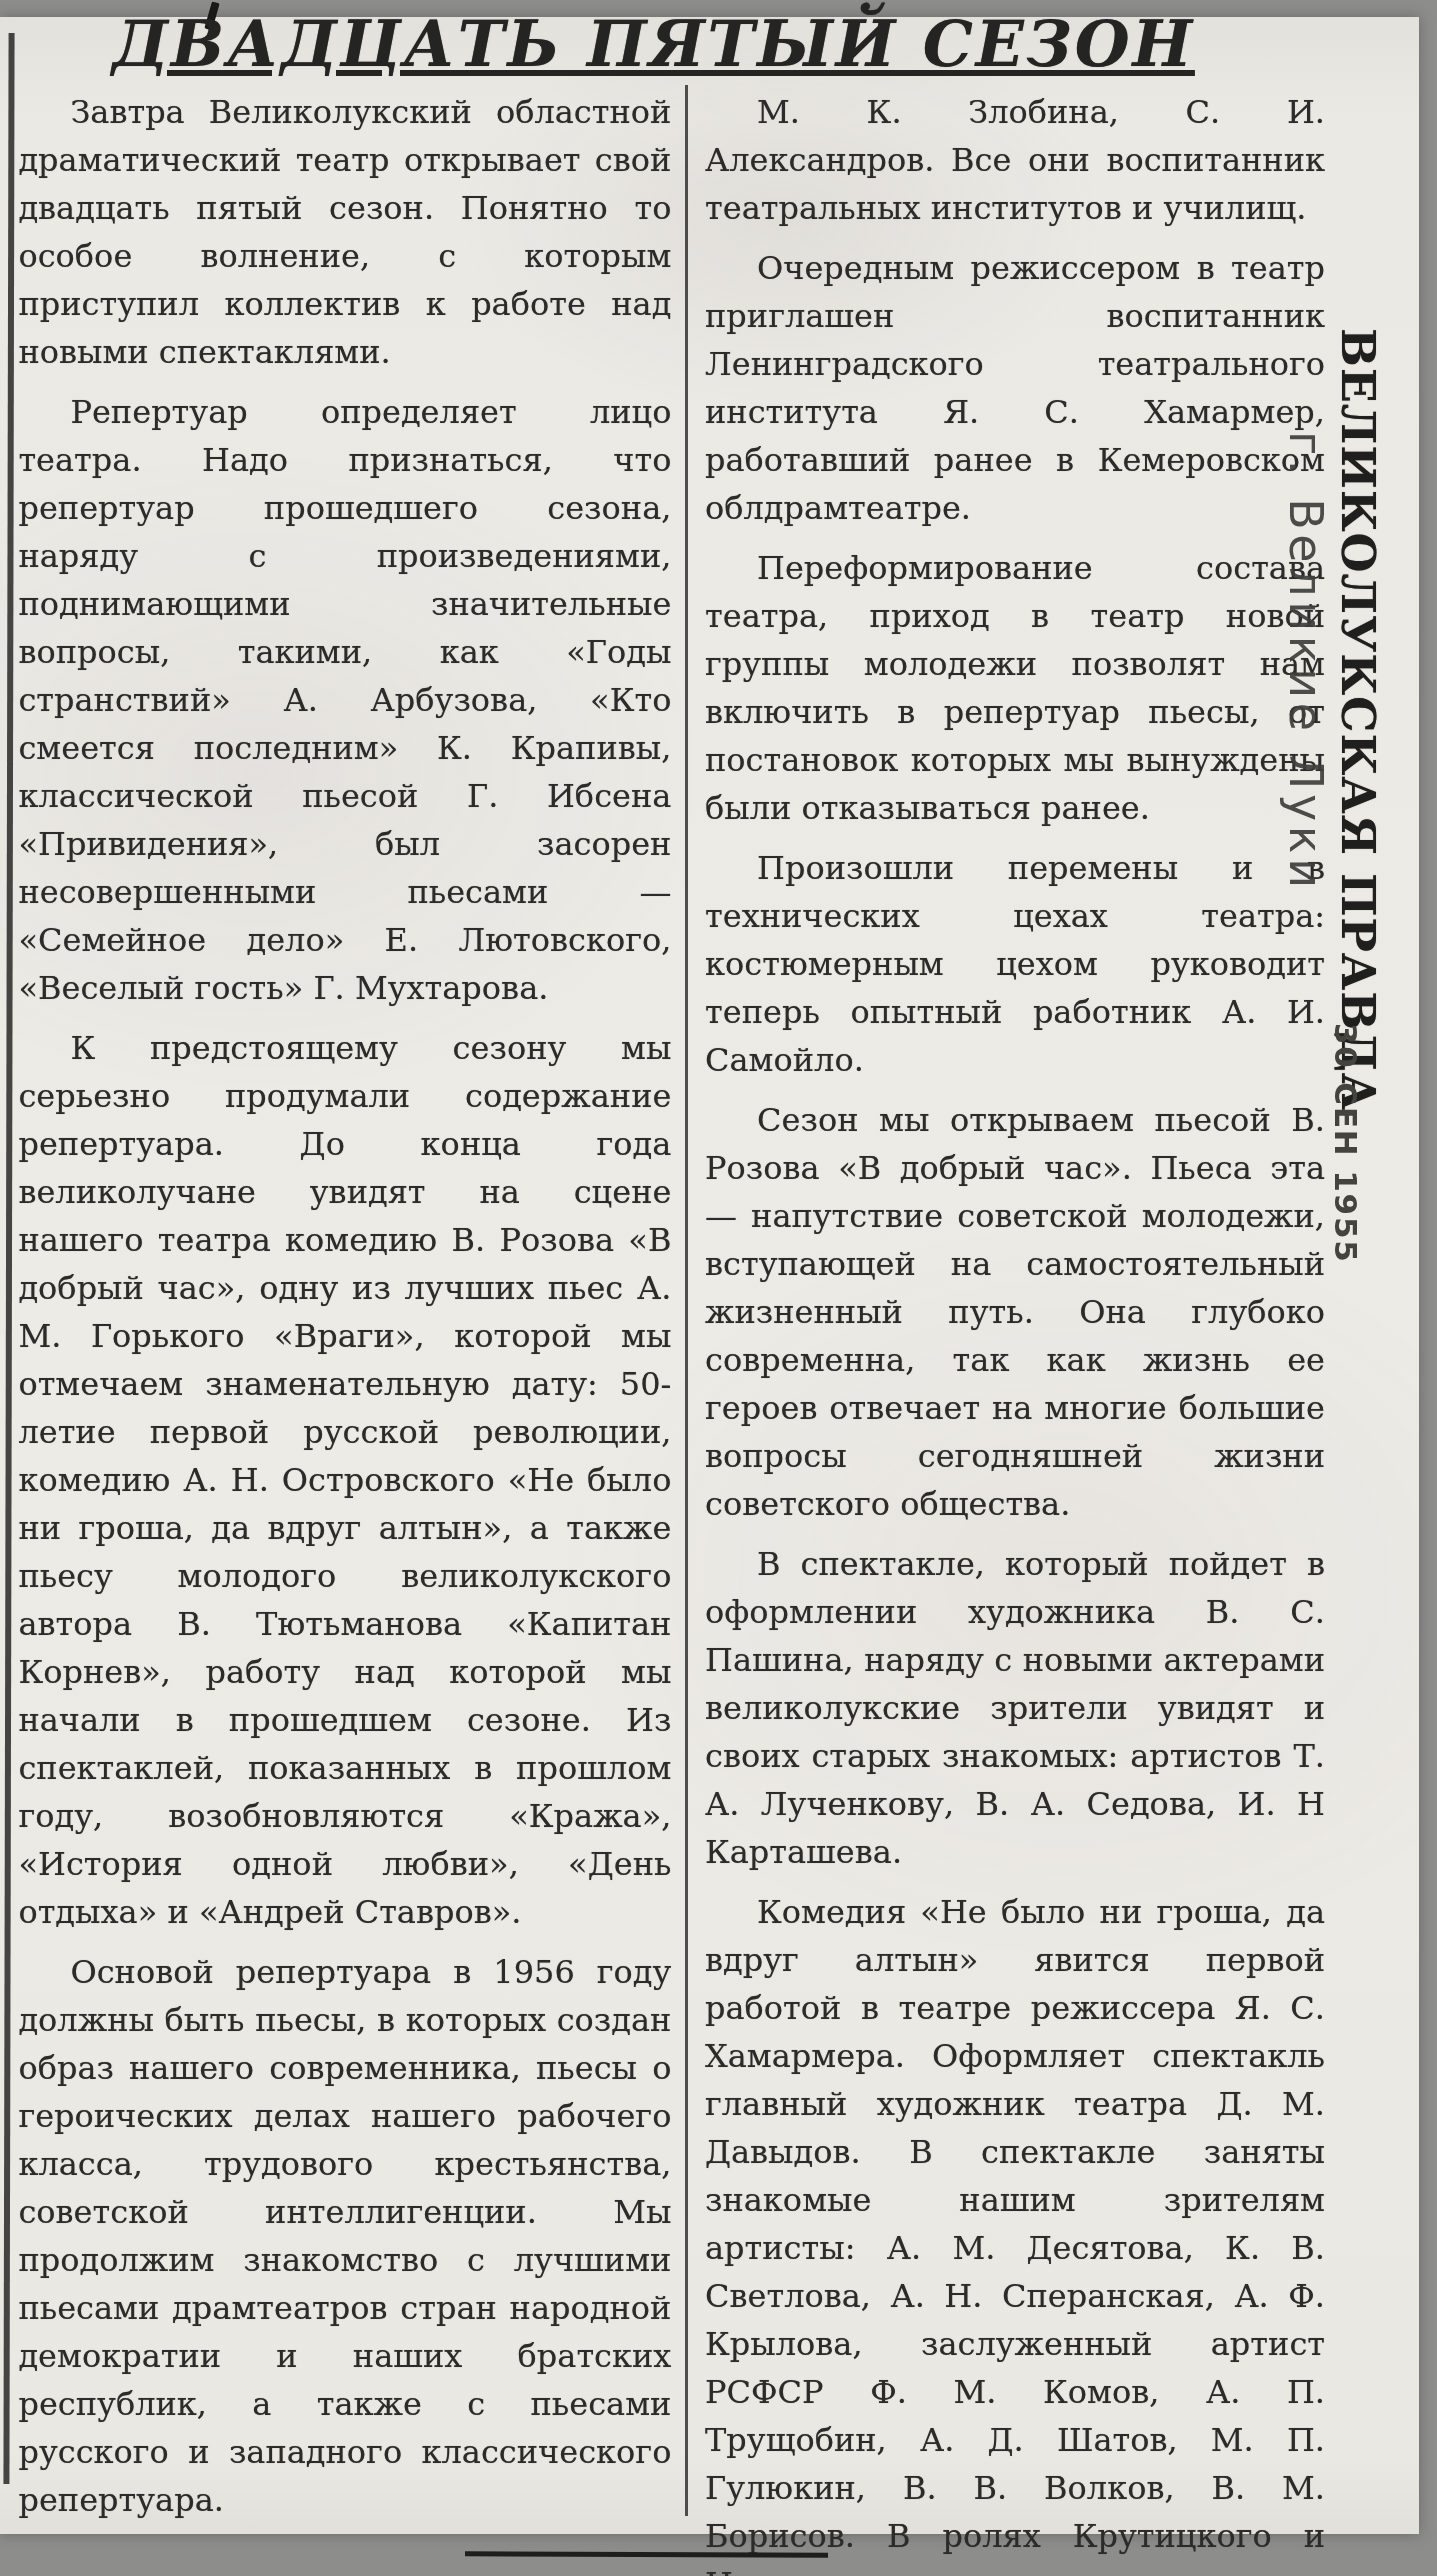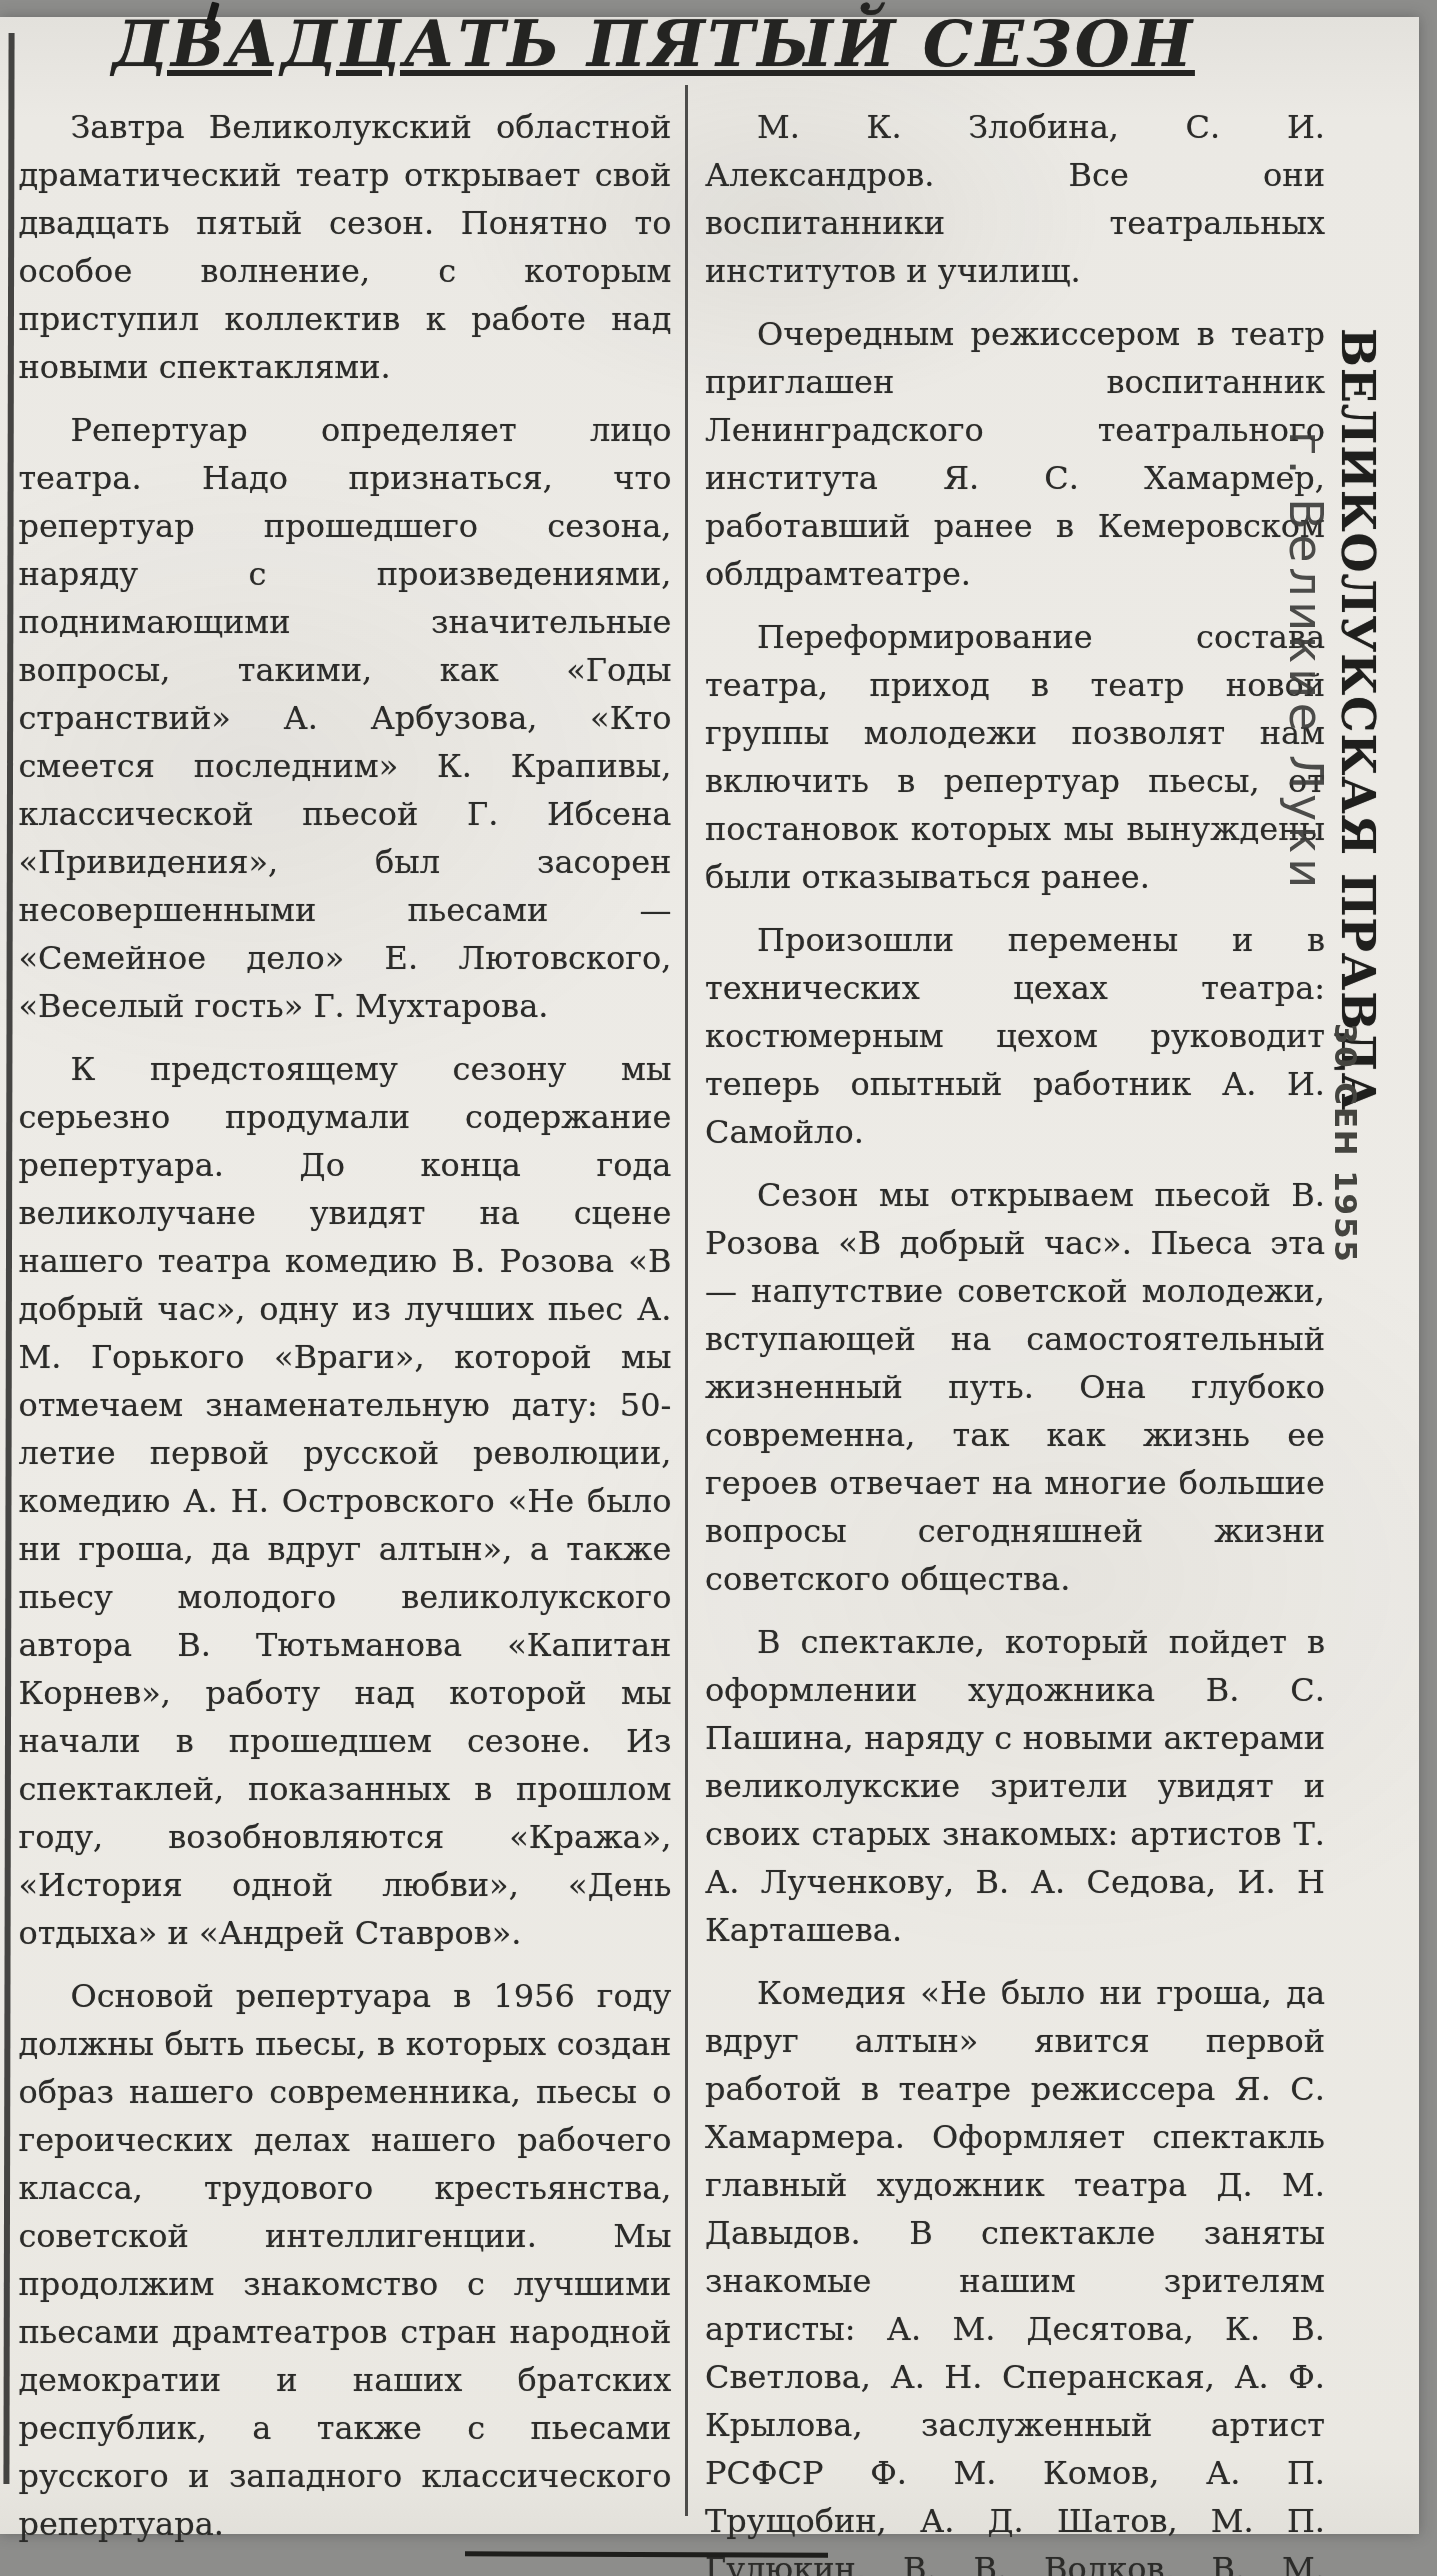"Завтра Великолукский областной" .column p { margin: 15px 0 12px 0 -> 0 0 12px 0 }
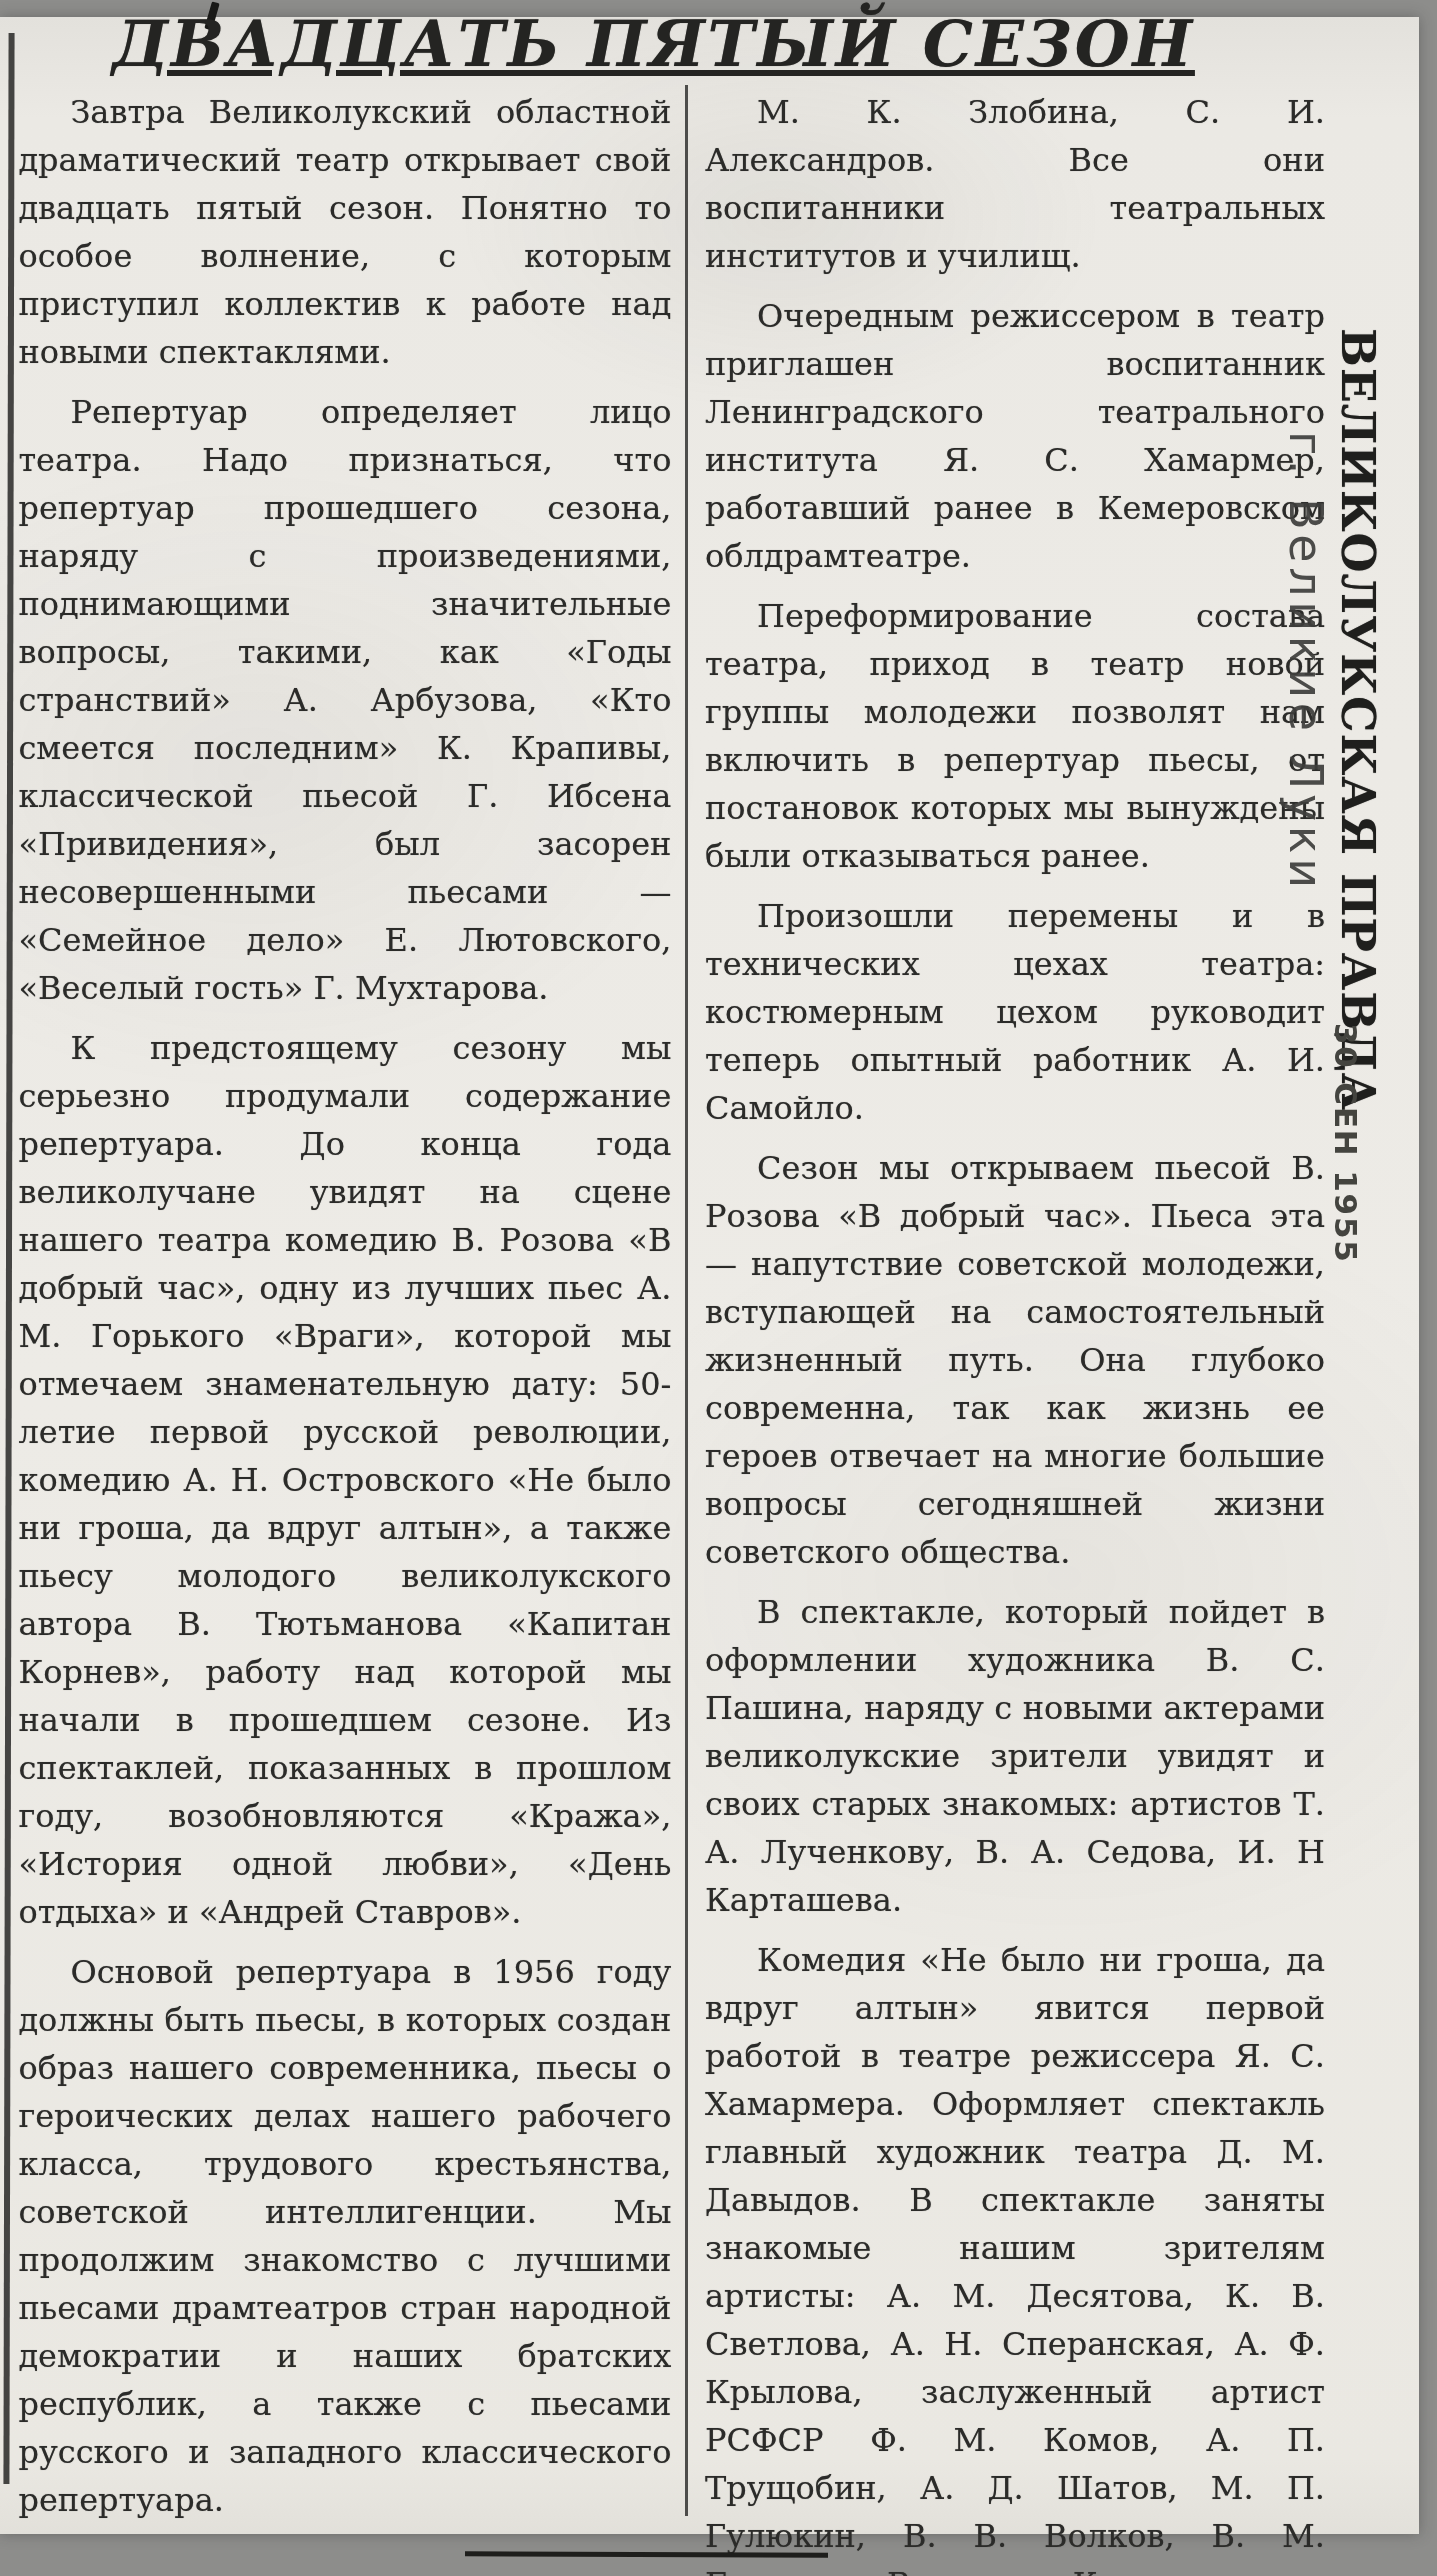"М. К. Злобина, С. И." p { text: воспитанники -> воспитанник }
